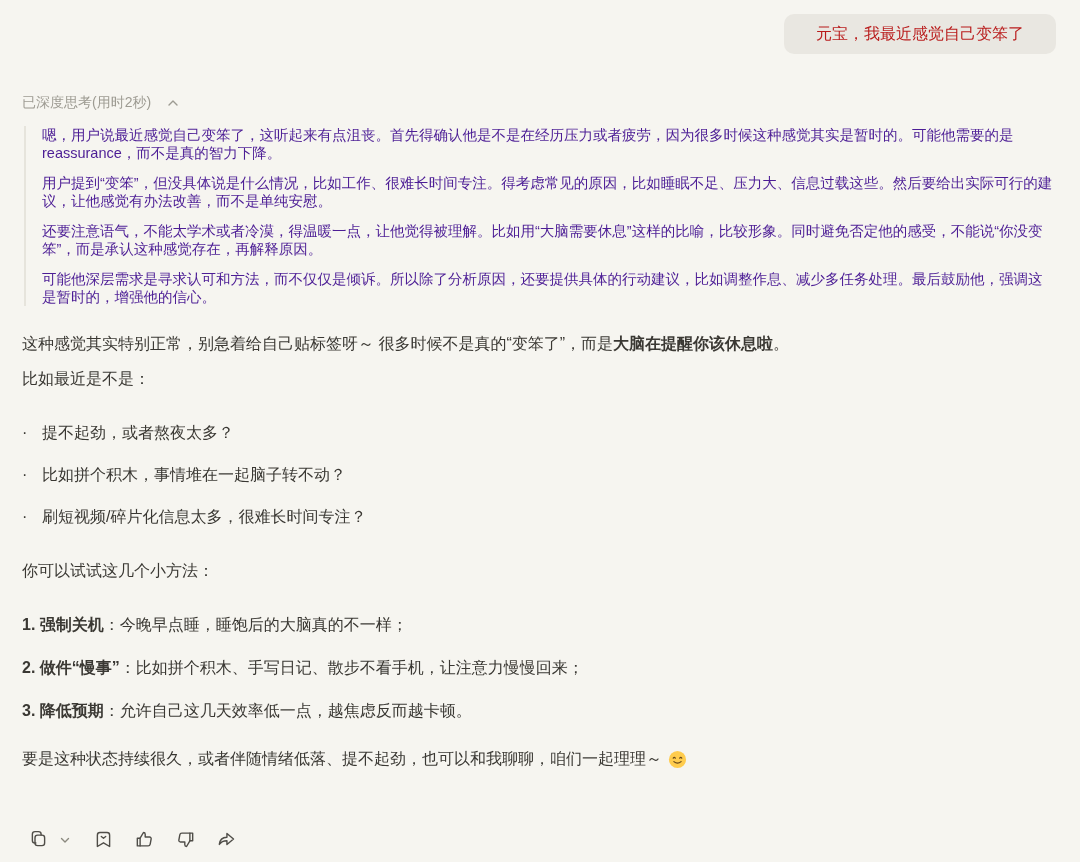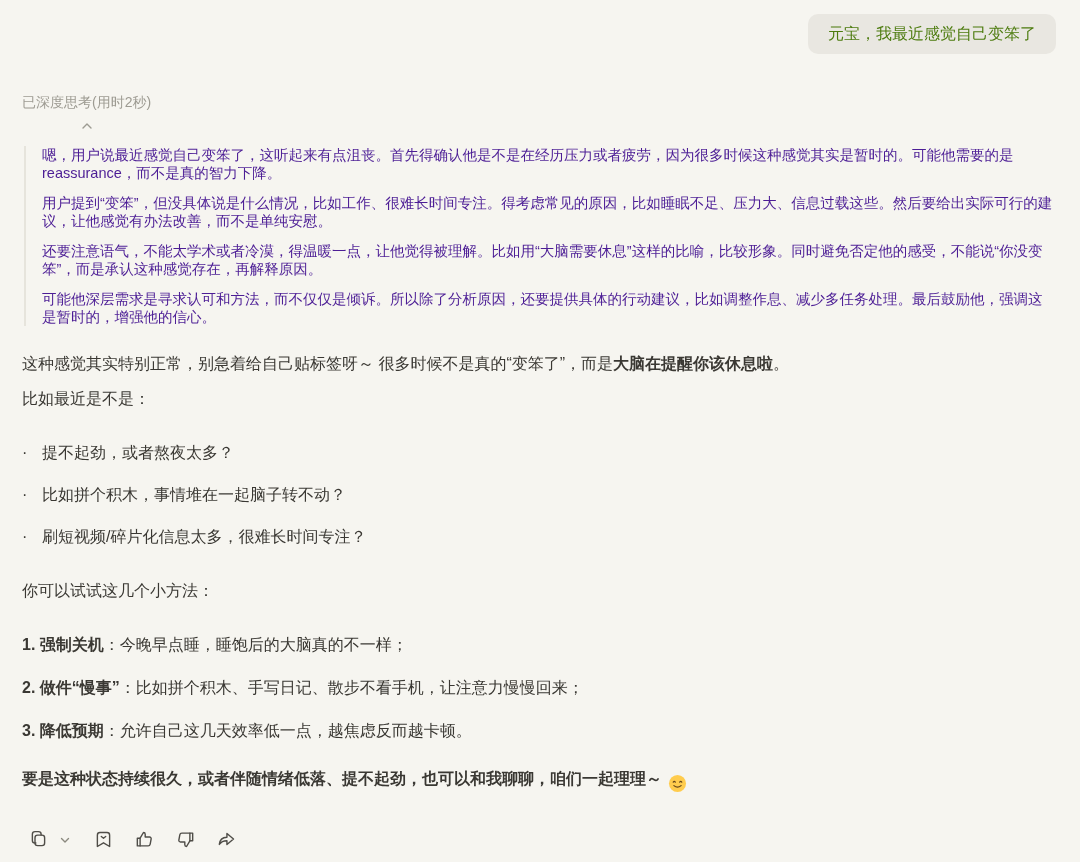"元宝，我最近感觉自己变笨了" .user-bubble { color: #4d7c0f -> #b91c1c; padding: 9px 20px -> 9px 32px }
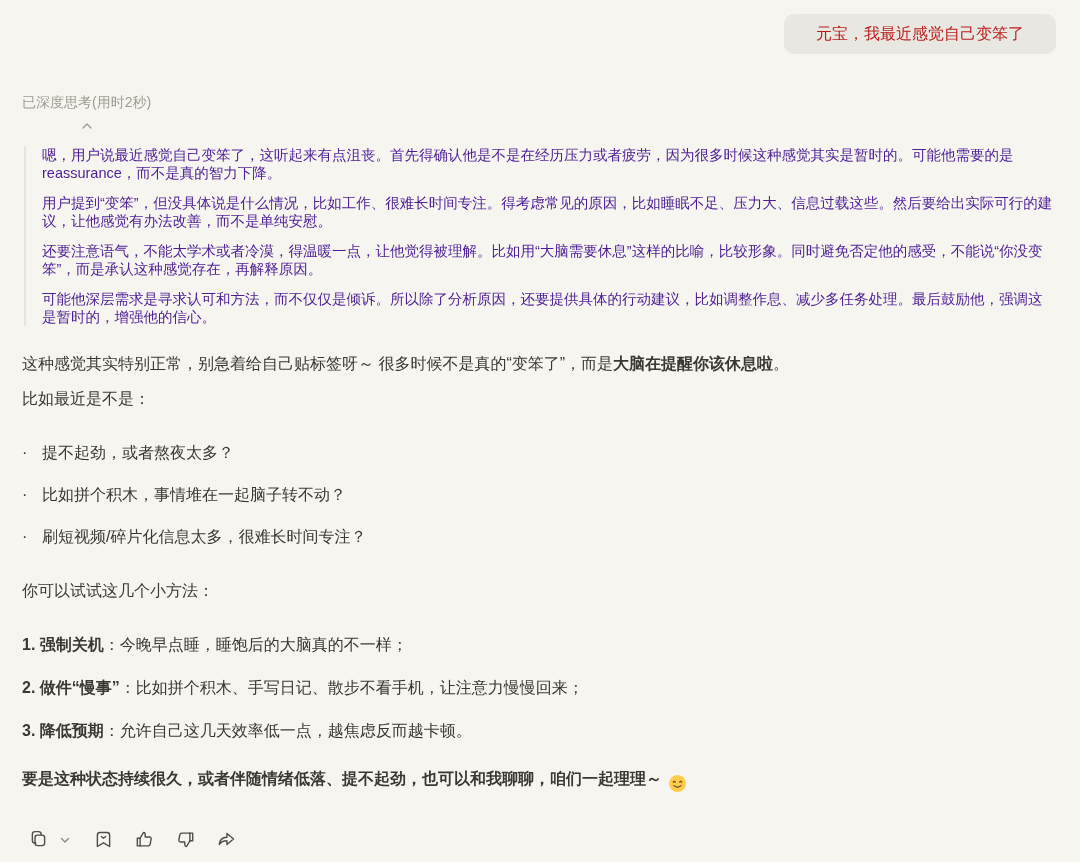"已深度思考(用时2秒)" .think-header { flex-direction: column -> none; gap: 8px -> 16px }
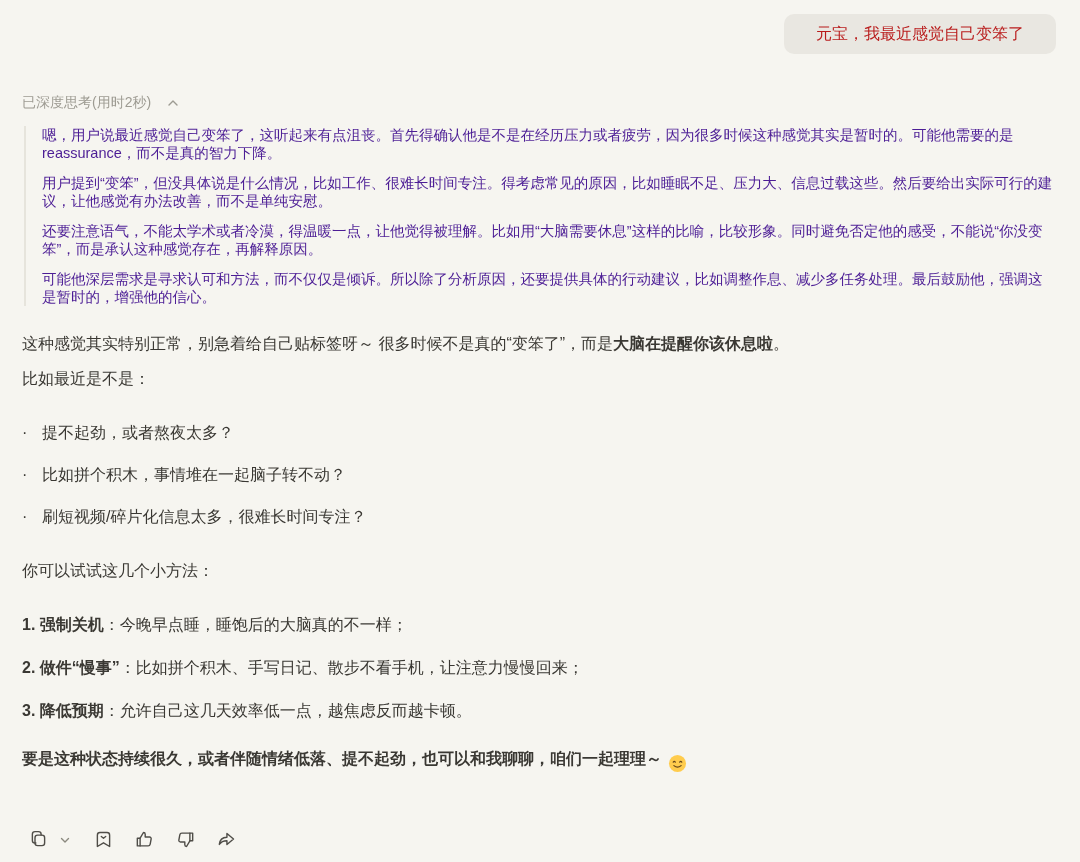"要是这种状态持续很久，或者伴随情绪低落、提不起劲，也可以和我聊聊，咱们一起理理～" .closing-row { align-items: flex-end -> center; font-weight: bold -> none }
